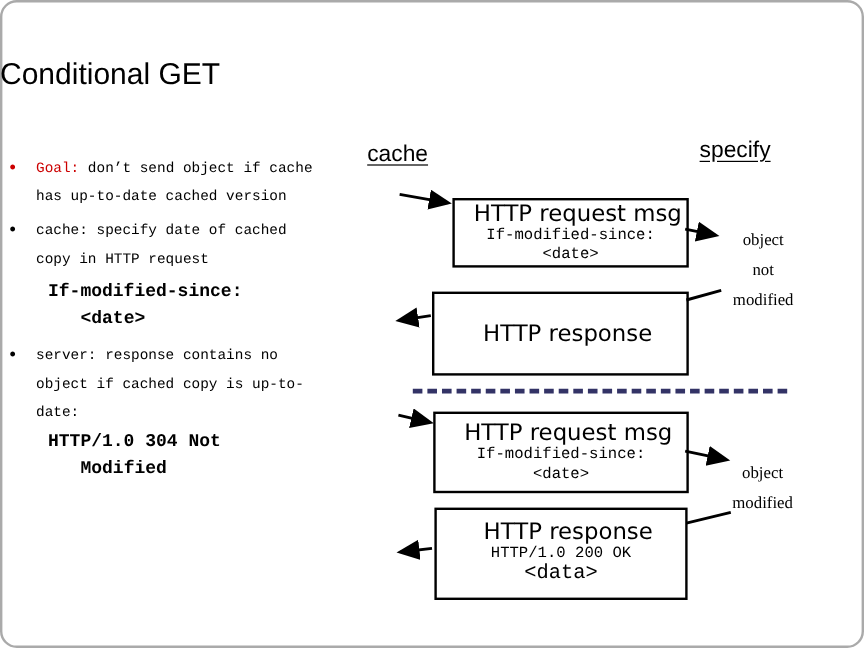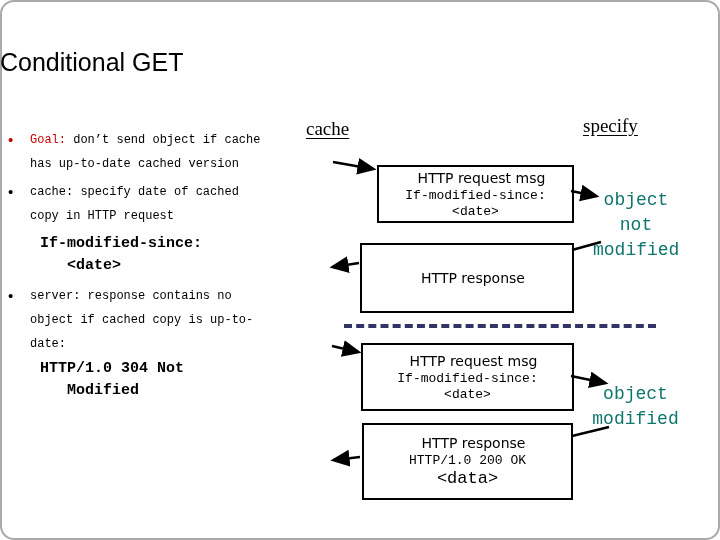"cache" .endpoint { font-family: Liberation Serif, serif -> Liberation Sans, sans-serif }
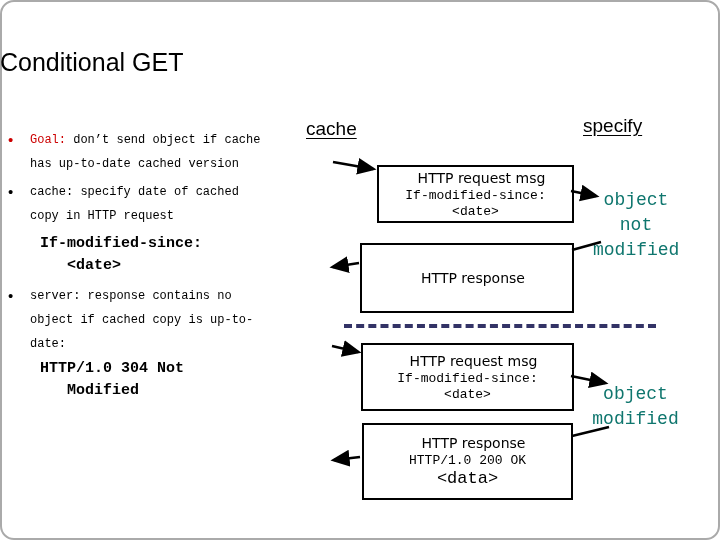"HTTP request msg" .boxtitle { font-size: 14px -> 19px }
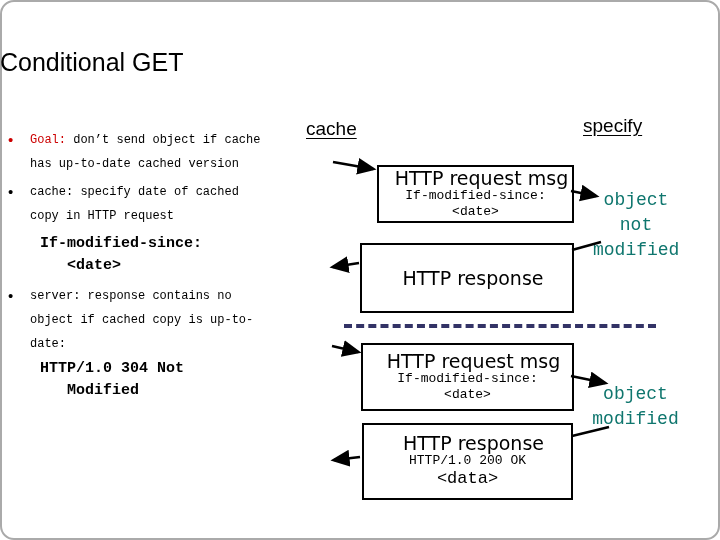"object" .annotation { color: #0f766e -> #000000; font-family: Liberation Mono, monospace -> Liberation Serif, serif; font-size: 18px -> 14px }
